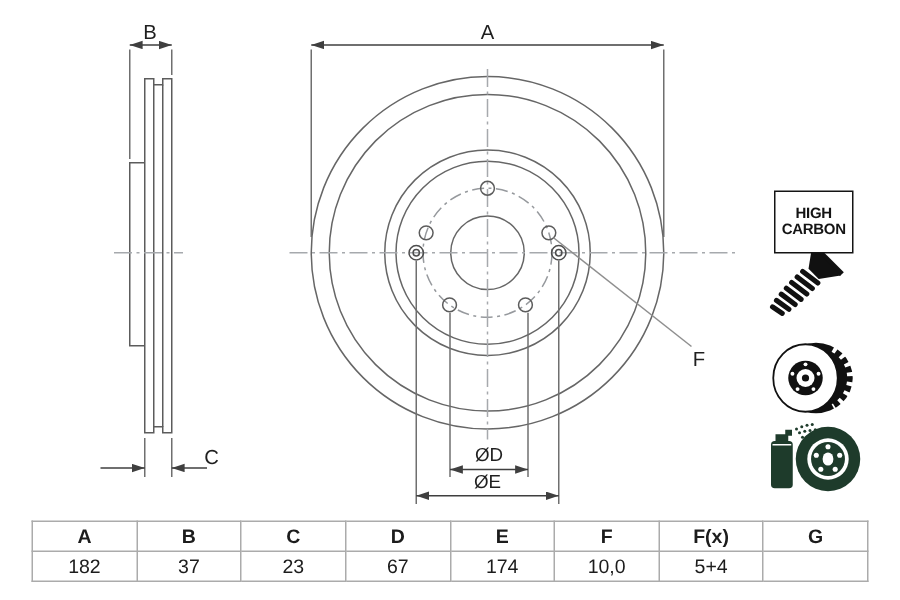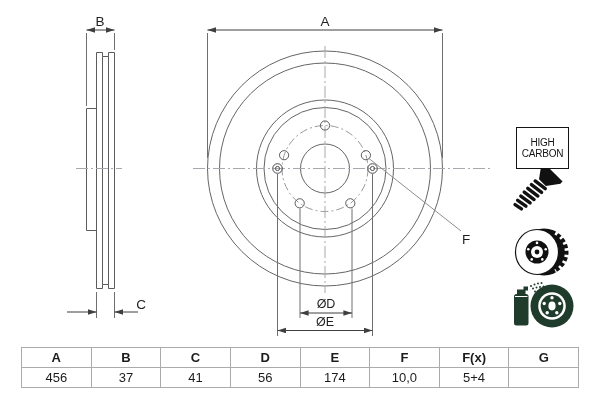"HIGH" #hc-box span { font-weight: normal -> bold }
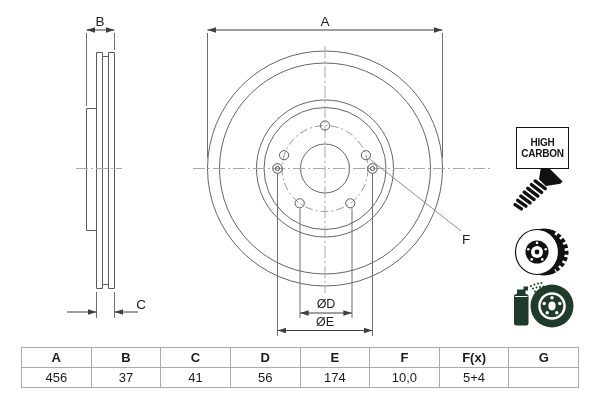"456" td { text: 456 -> 182 }
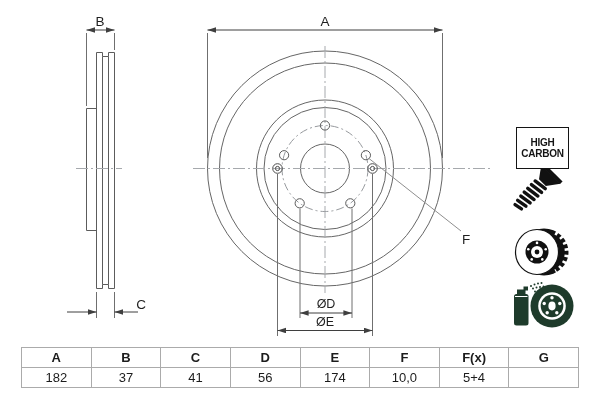"41" td { text: 41 -> 23 }
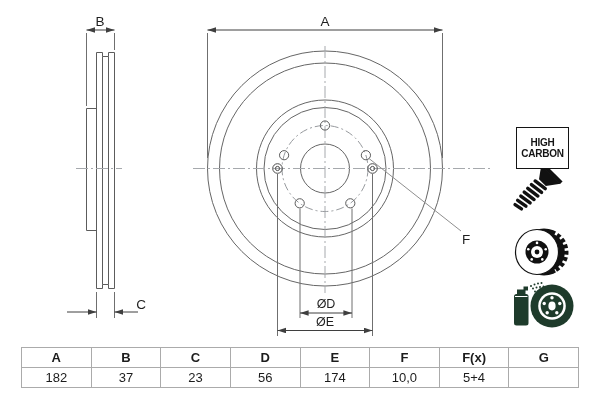"56" td { text: 56 -> 67 }
